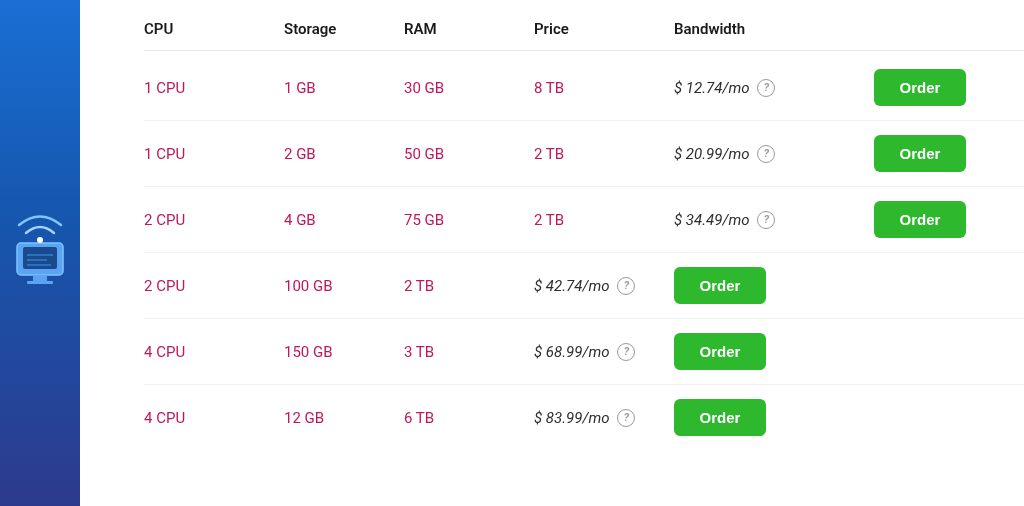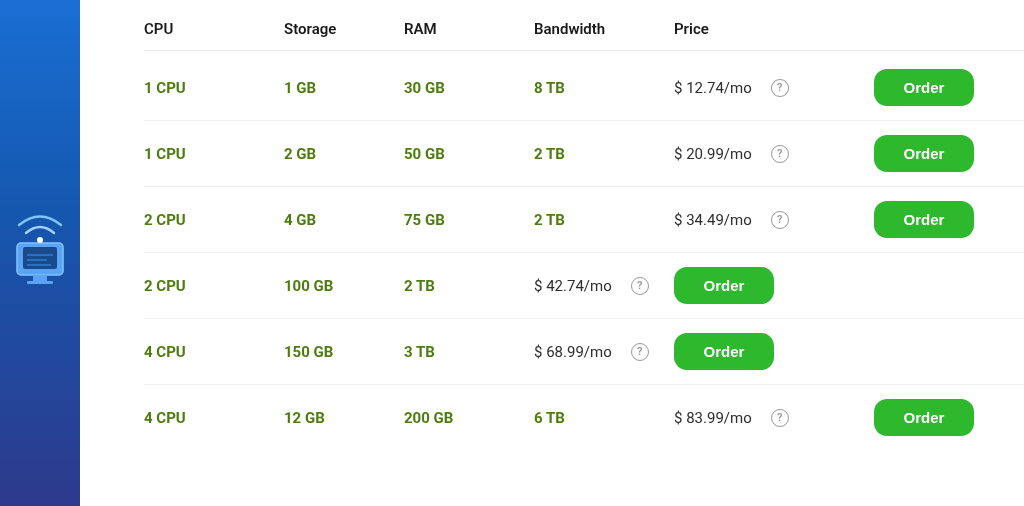"Bandwidth" div.table-header-cell { order: before "Price" -> after "Price" }
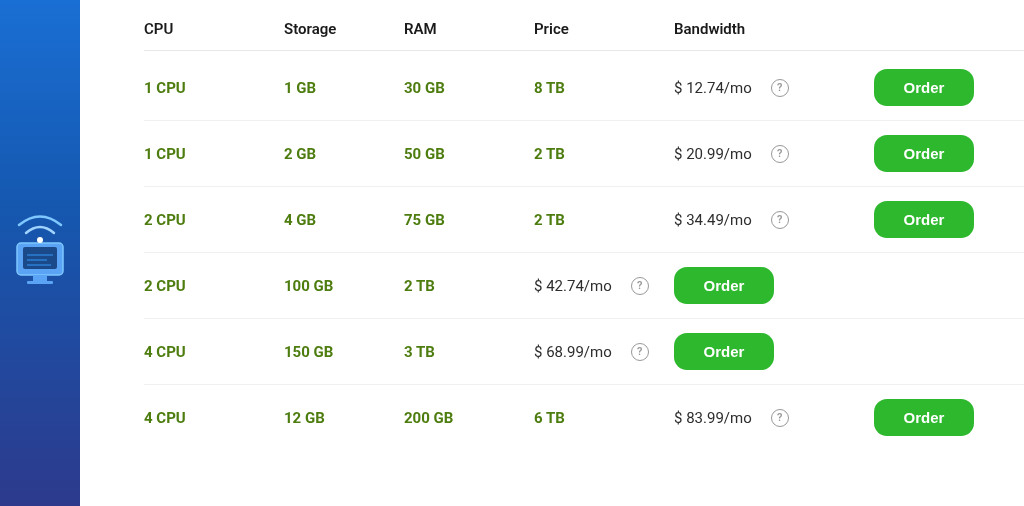"1 CPU" .cell { color: #4d7c0f -> #be185d; font-weight: 700 -> 400 }
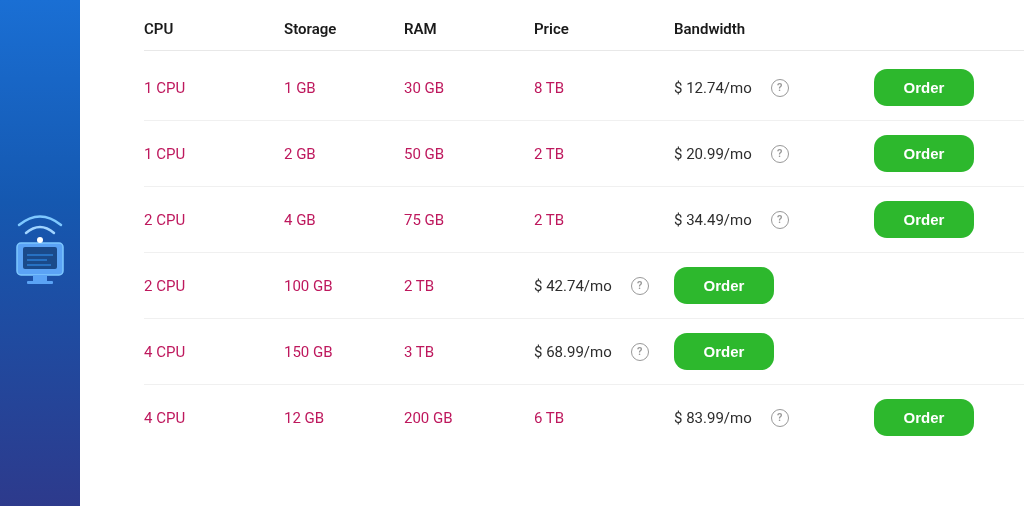"$ 12.74/mo" .price-cell { font-style: none -> italic; gap: 19px -> 8px }
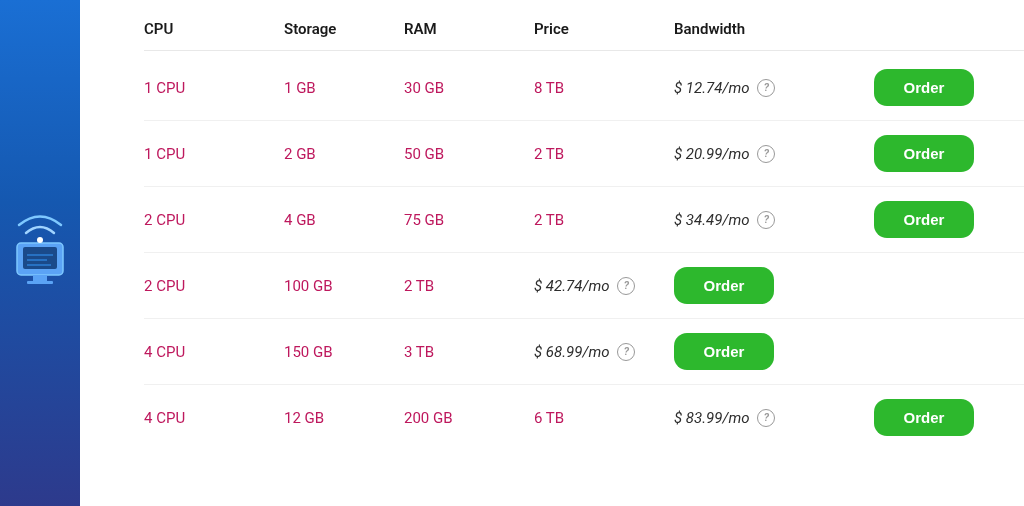"Order" .order-btn { border-radius: 13px -> 6px; width: 100px -> 92px }
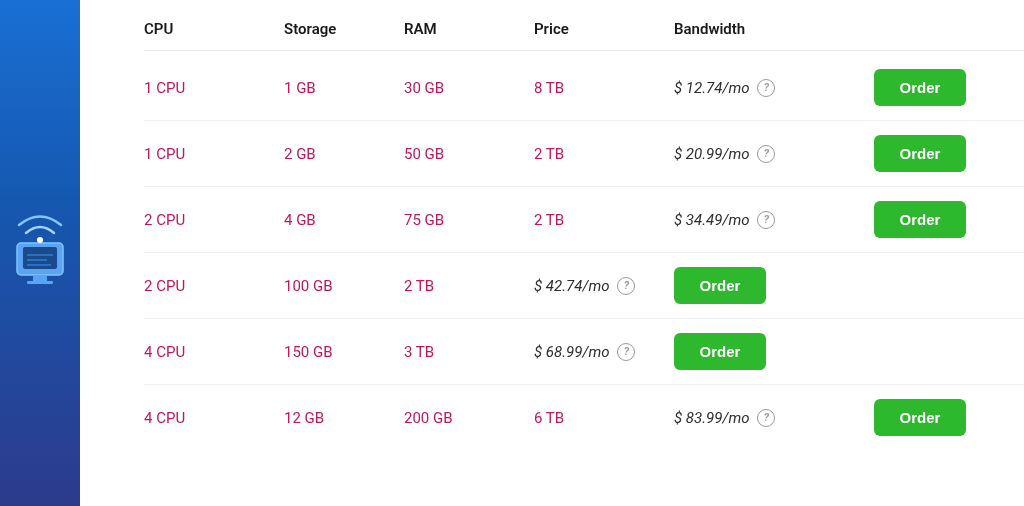"200 GB" div.cell { html: <div>200 GB</div> -> none }
